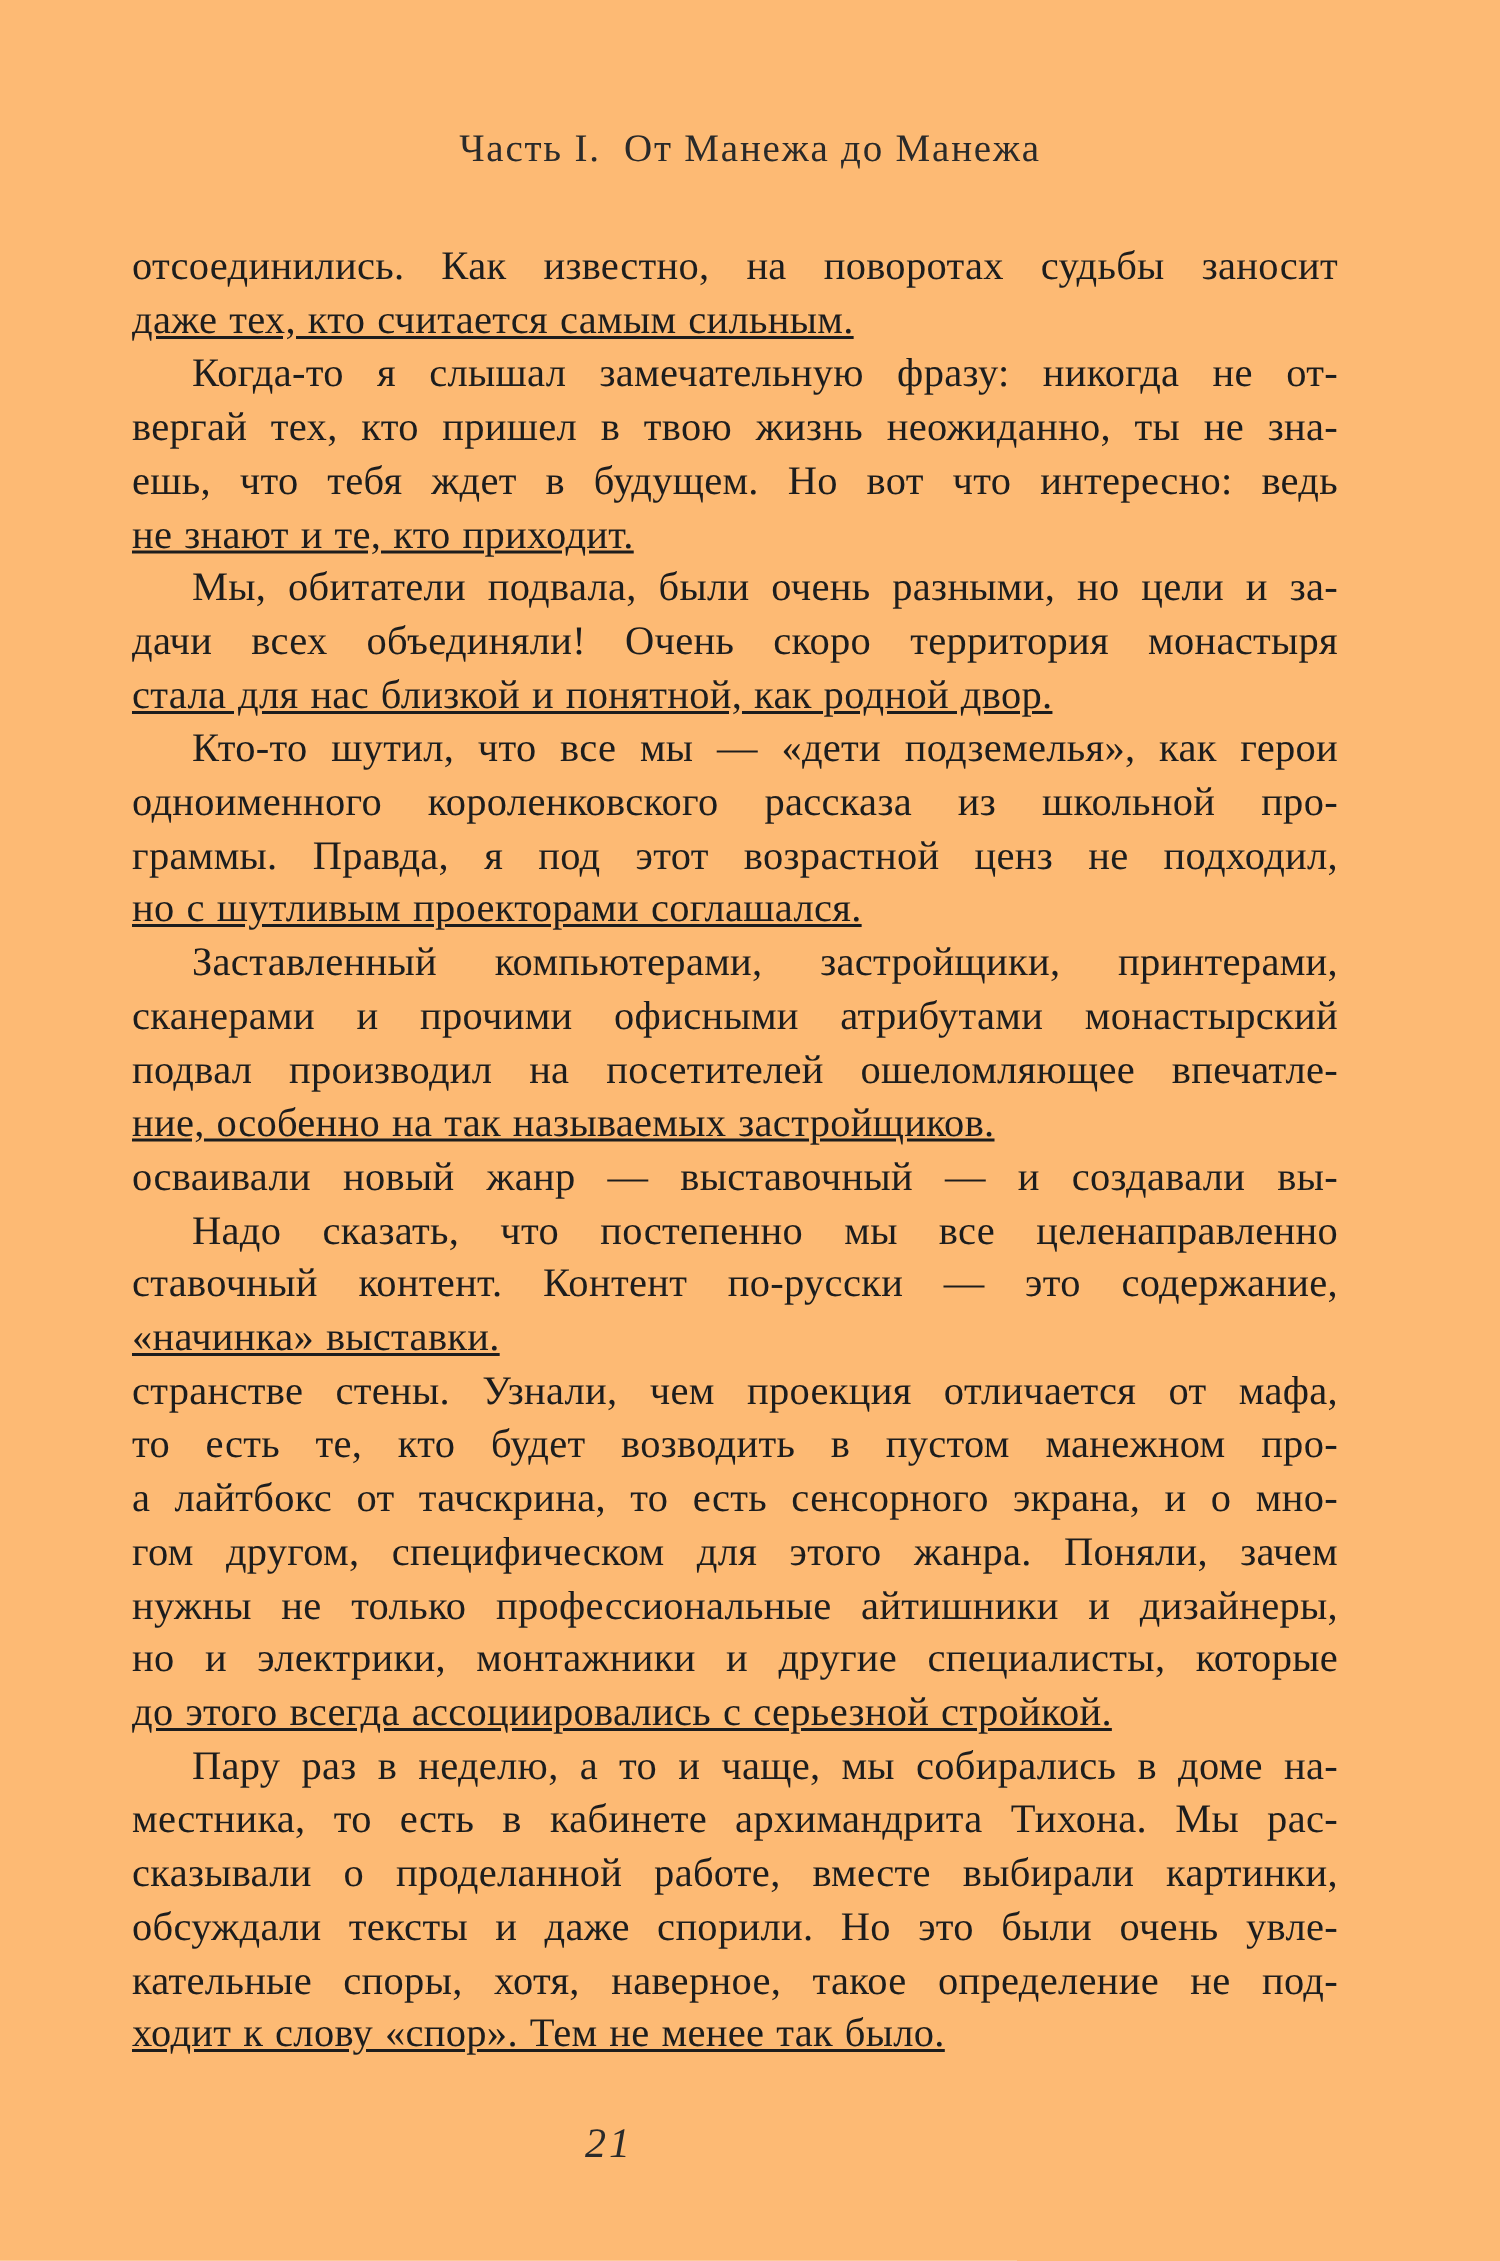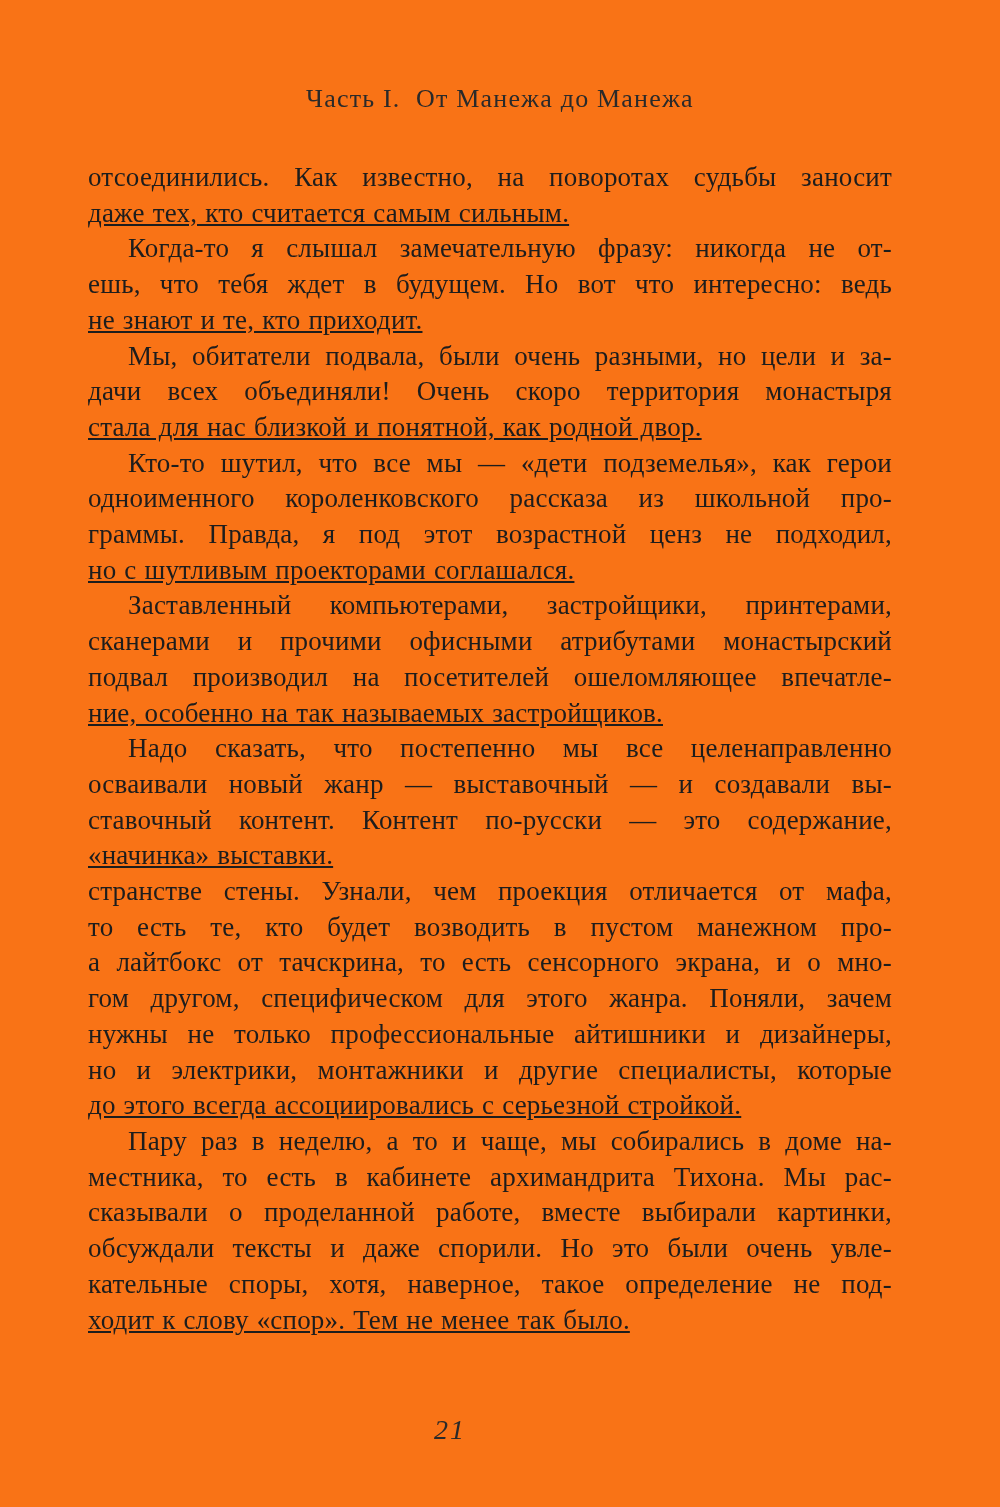"Часть I. От Манежа до" .book-page { background: #f97316 -> #fdba74 }
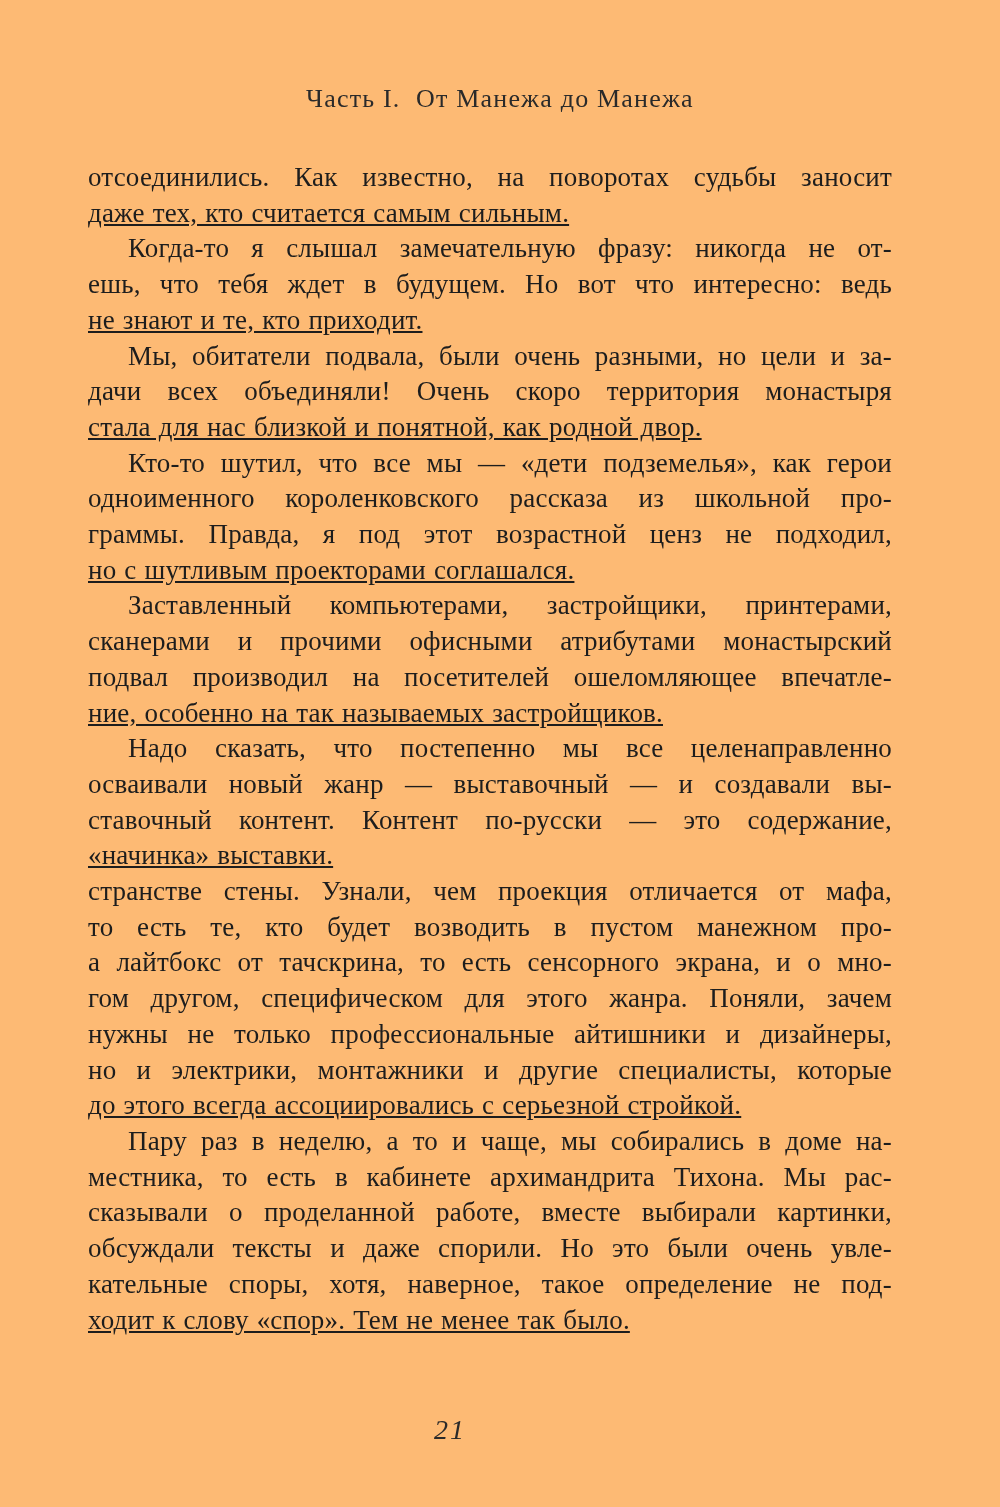"вергай тех, кто пришел в" div.line { html: none -> <div>вергай тех, кто пришел в твою жизнь неожиданно, ты не зна-</div> }
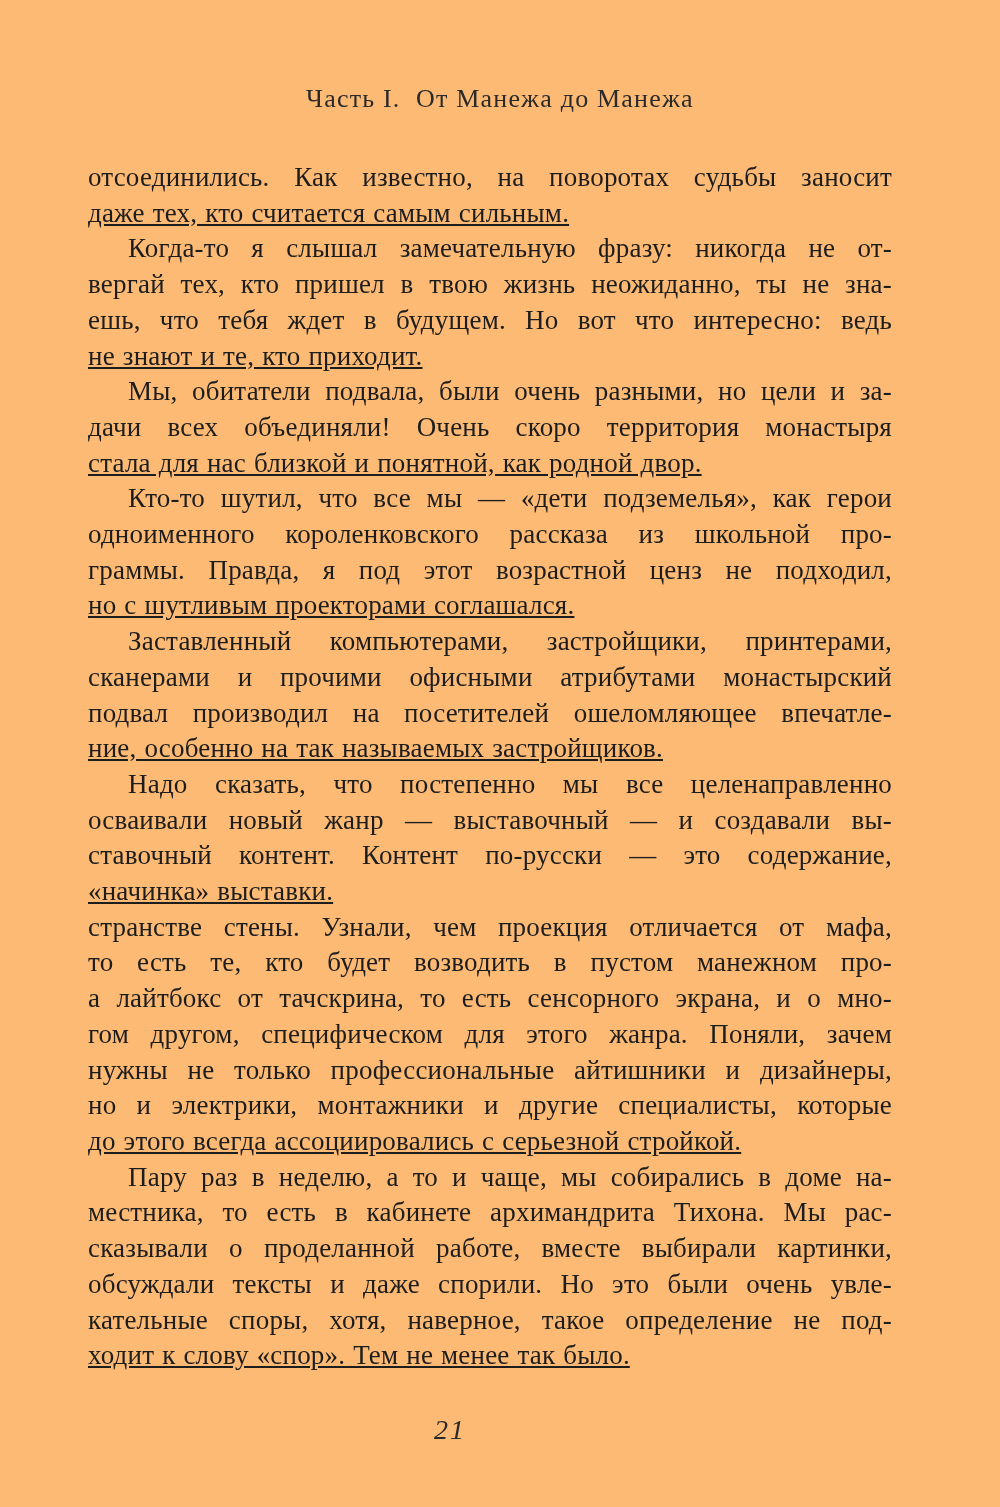"Надо сказать, что постепенно мы" div.line { order: before "осваивали новый жанр — выставочный" -> after "осваивали новый жанр — выставочный" }
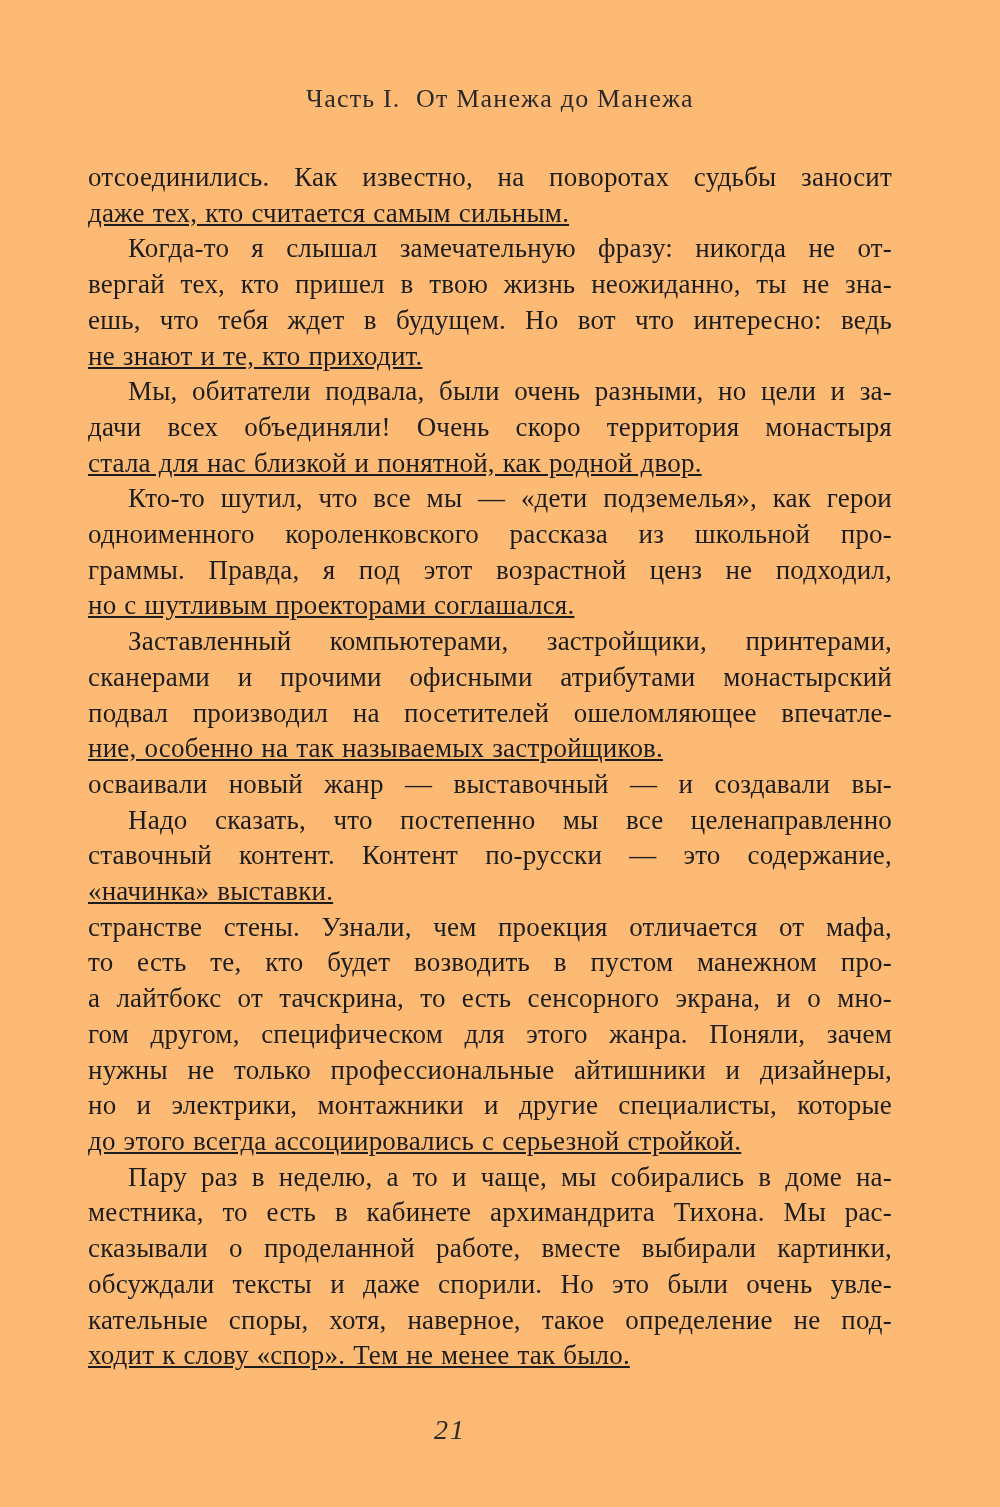"21" .page-number { left: 16px -> 0; padding-left: 28px -> none }
